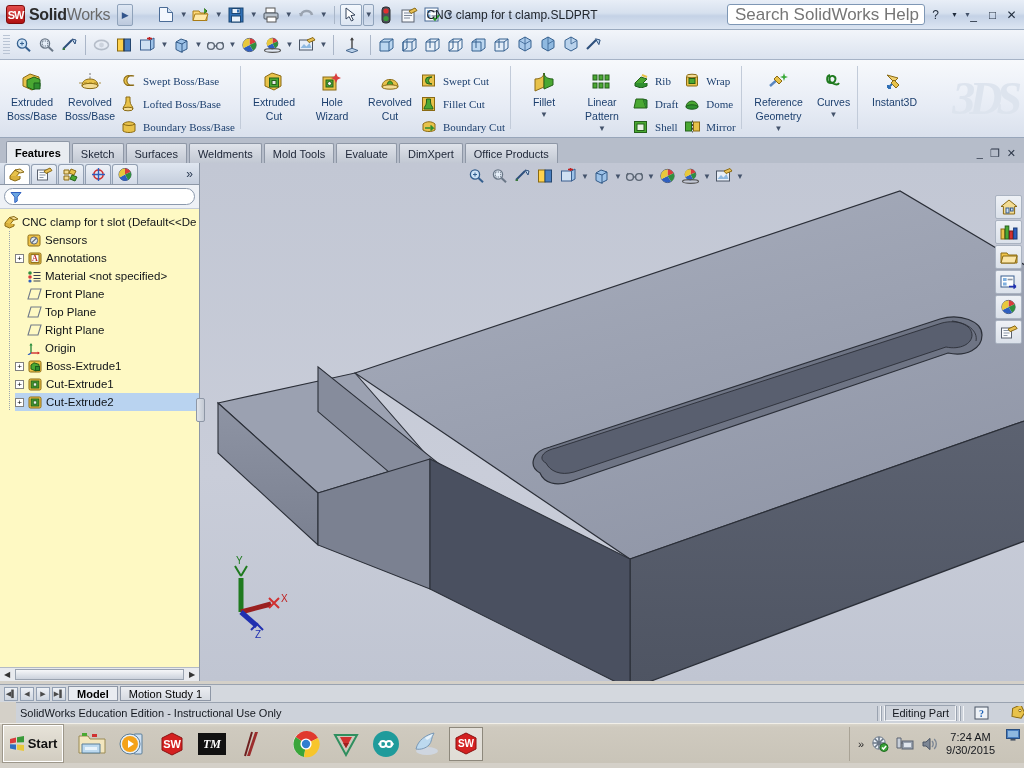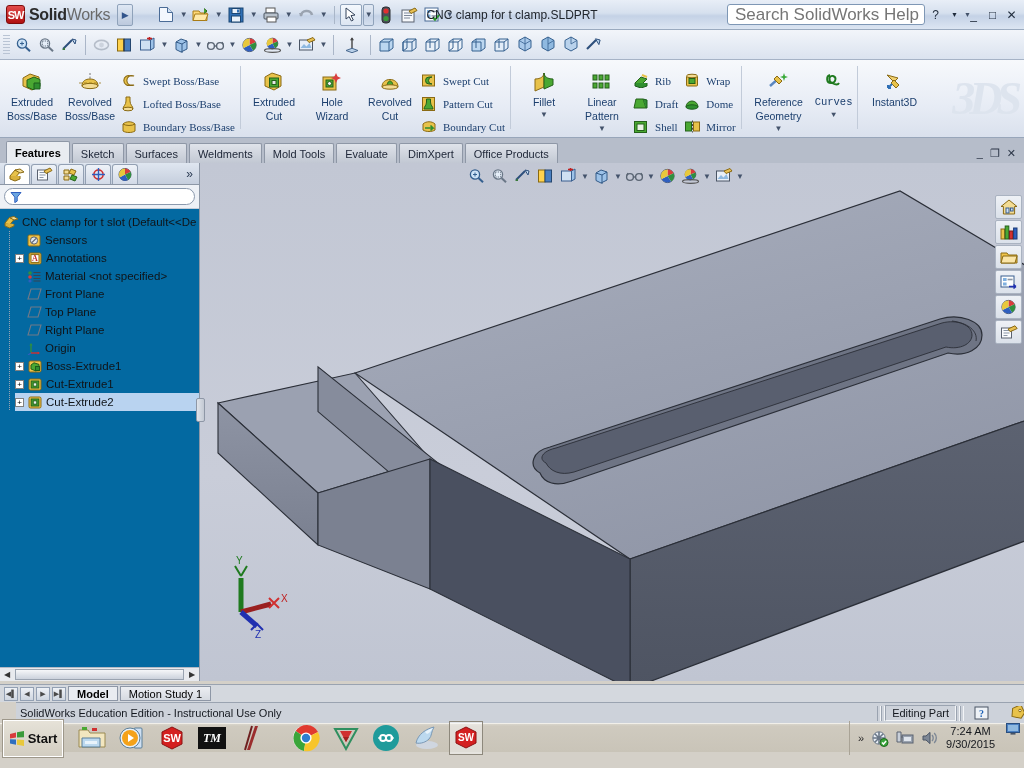"Pattern Cut" span.lbl { text: Pattern -> Fillet }
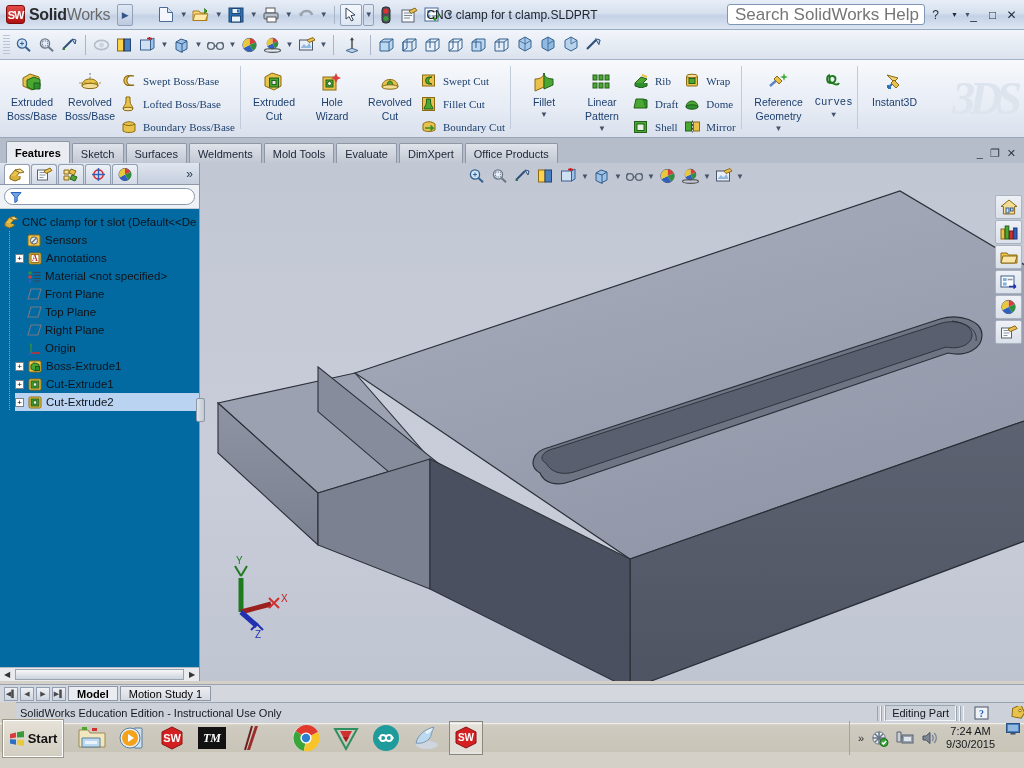"Curves" div.bigbtn { font-family: Liberation Mono, monospace -> none }
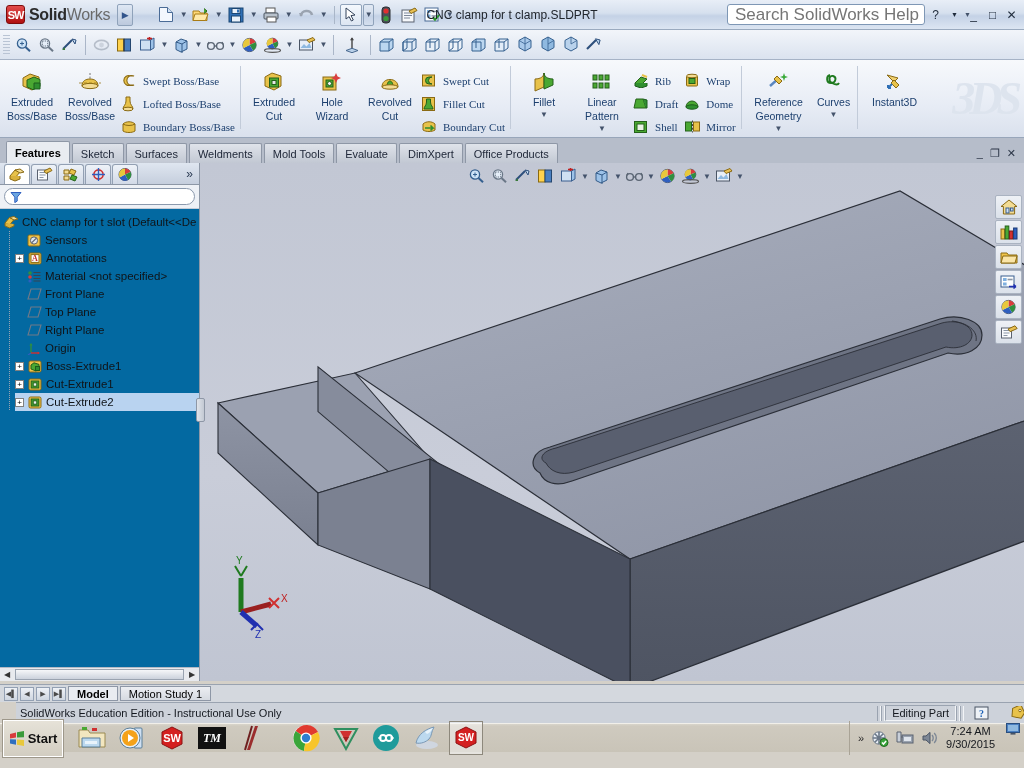"CNC clamp for t slot" .tree { background: #0369a1 -> #fef9c3 }
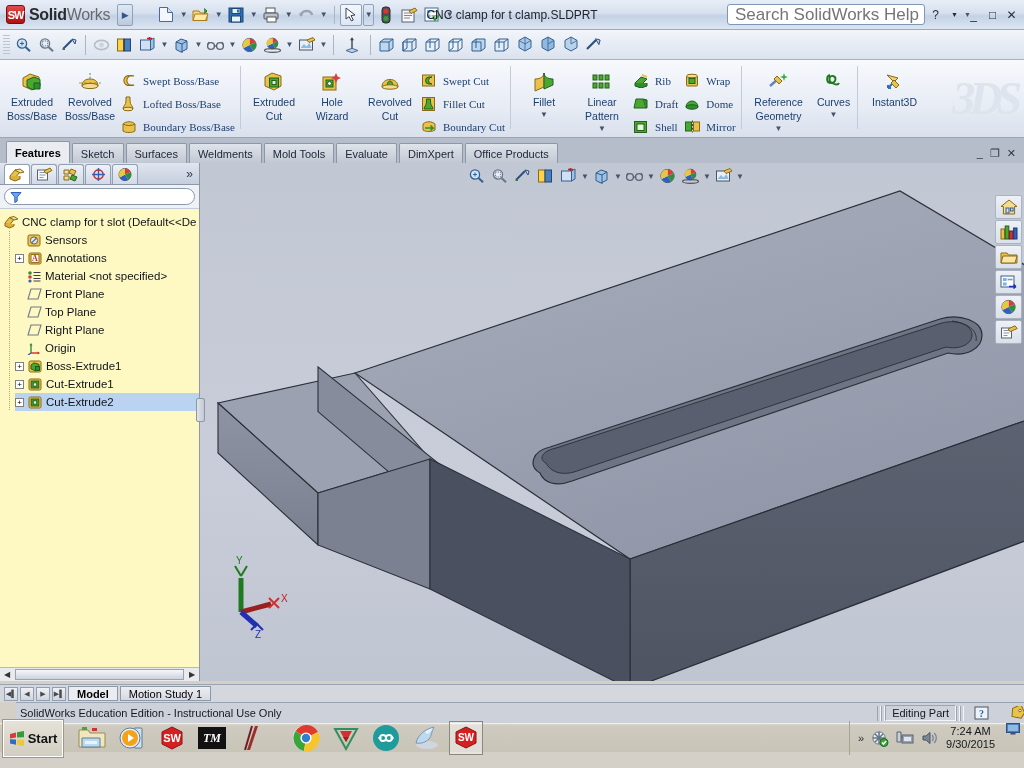"Start" .taskbar { height: 29px -> 40px }
